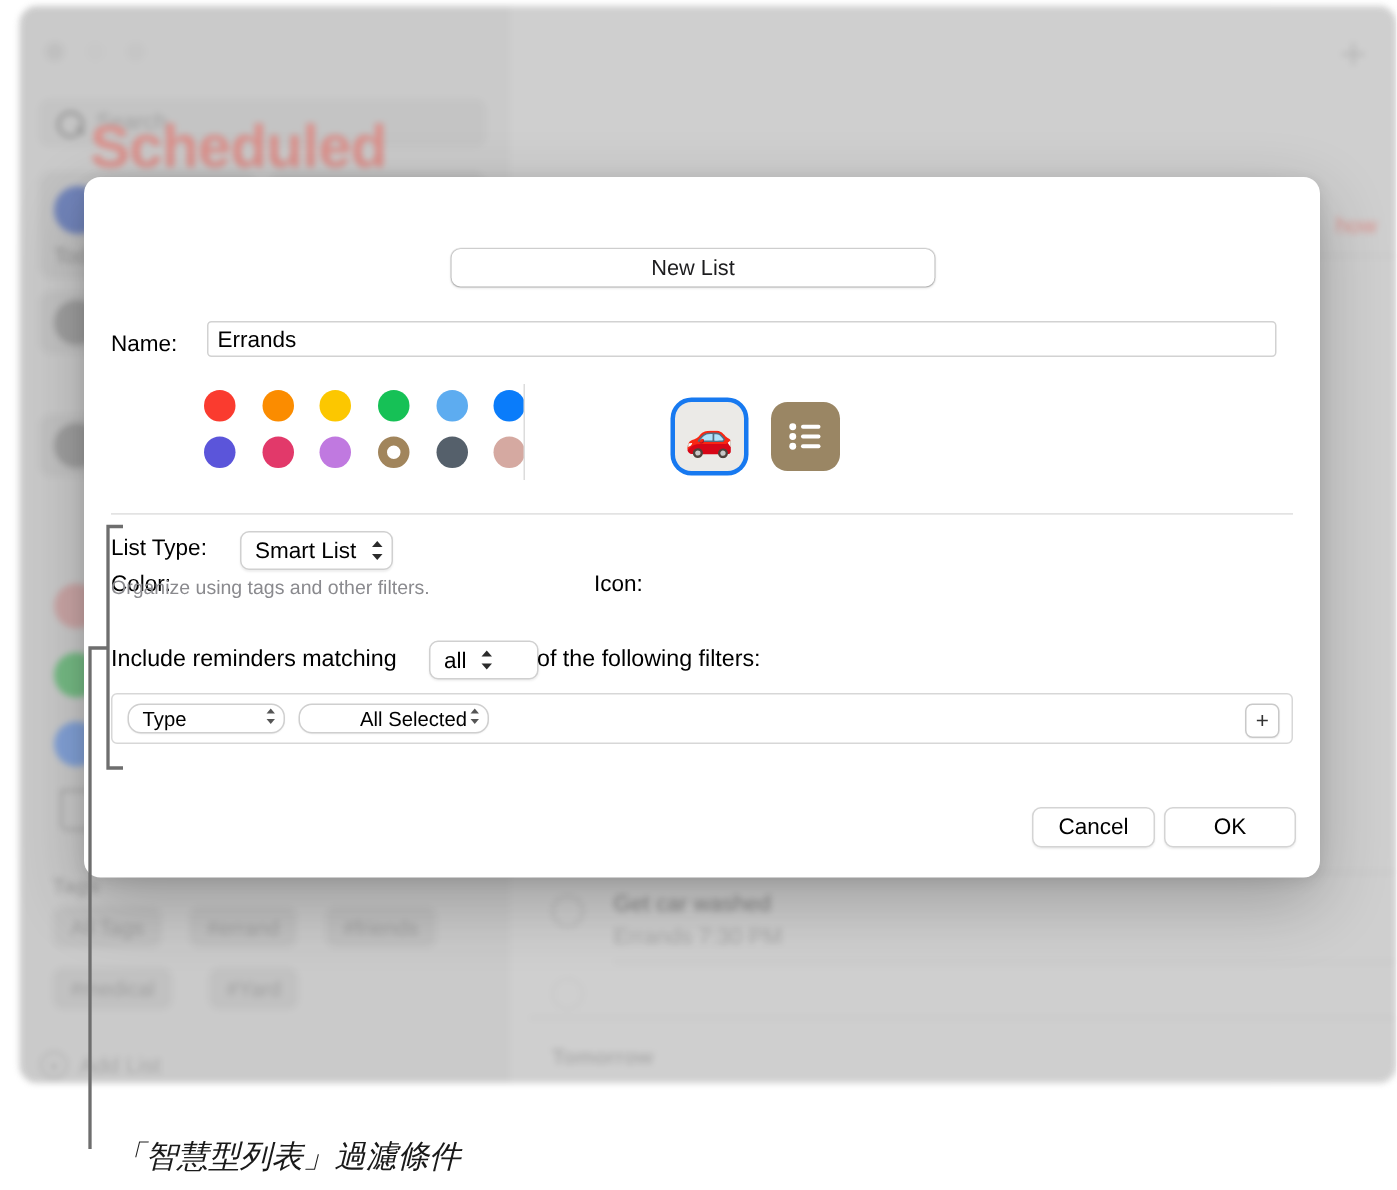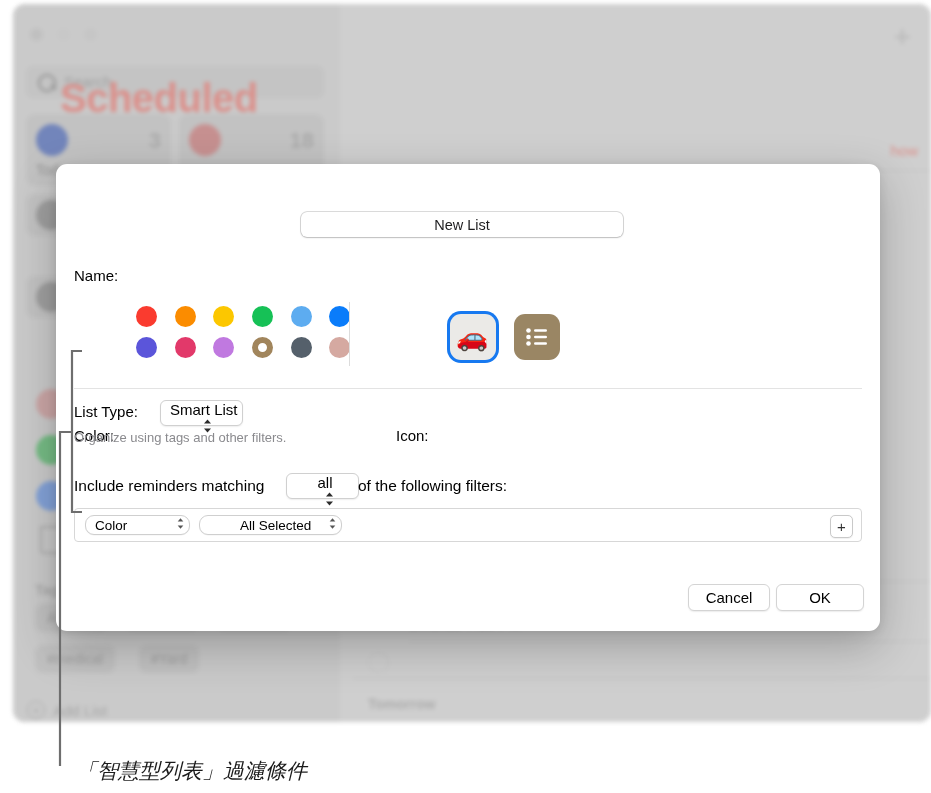"New List" #dialog { margin-top: 46px -> none }
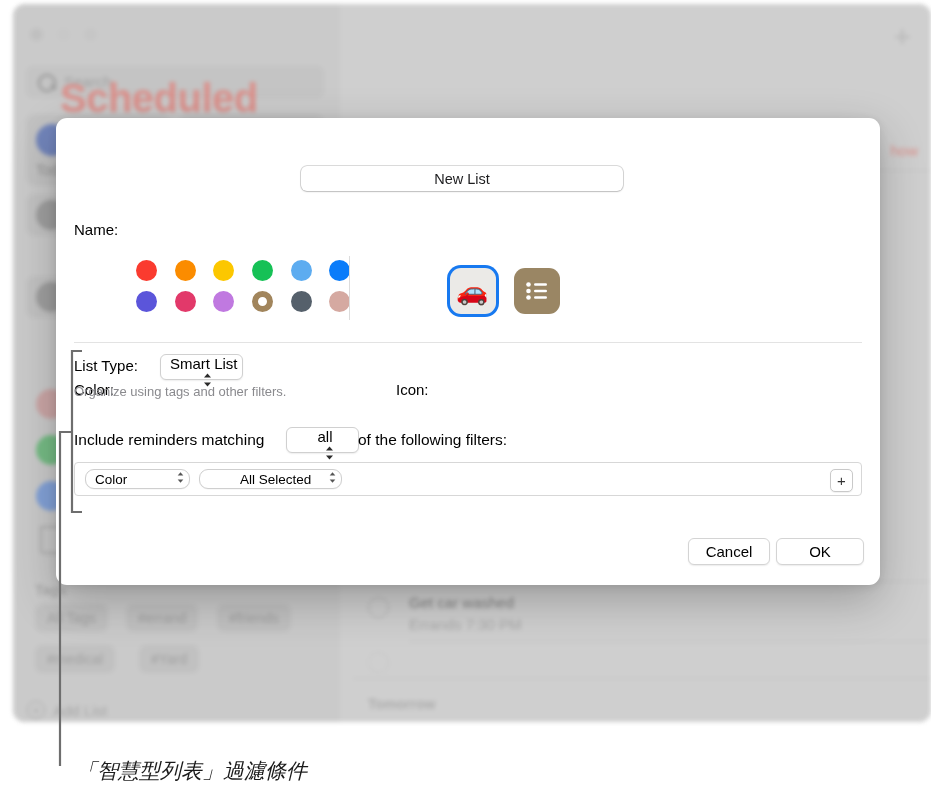"Errands" input { html: none -> <input> }
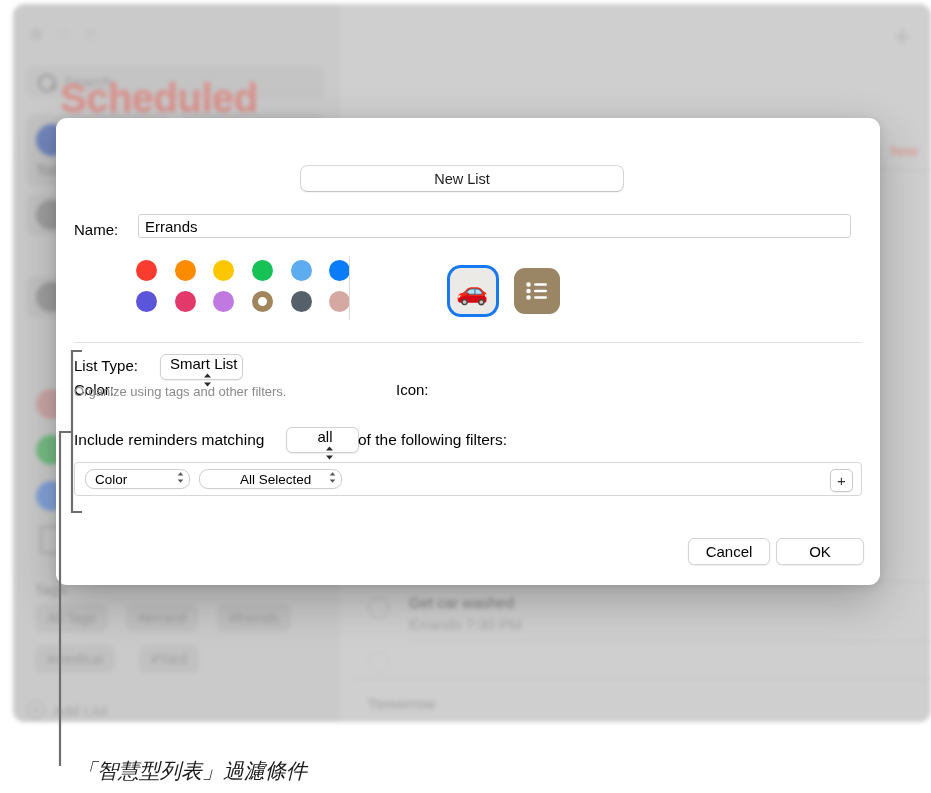"Smart List" .popup { flex-direction: column -> none }
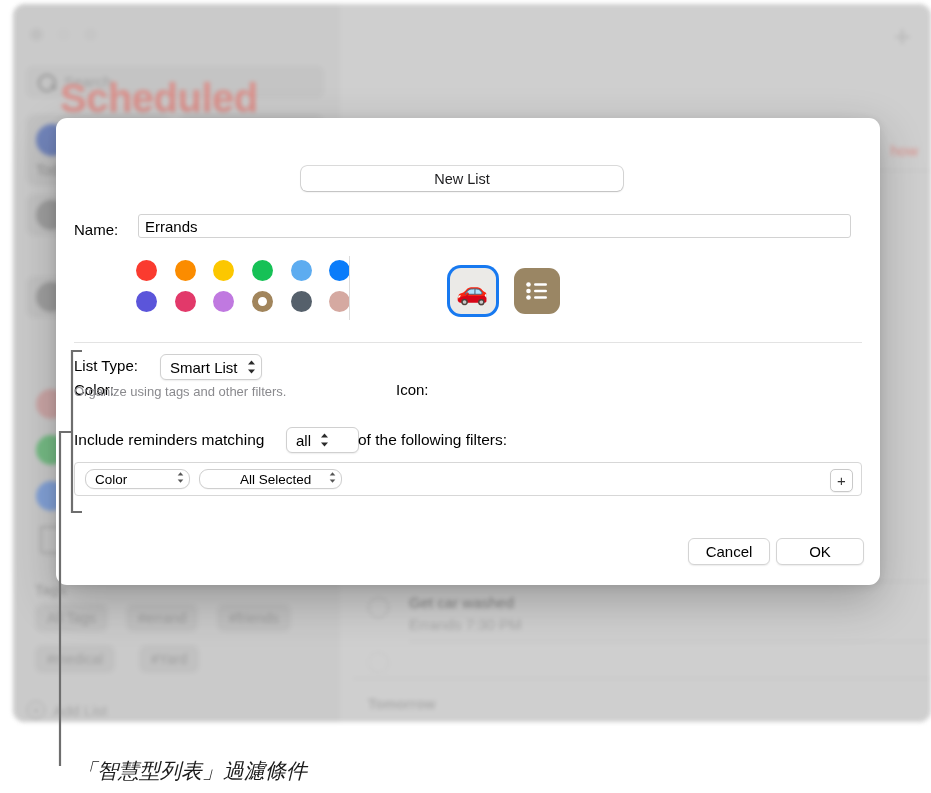"Color" span { text: Color -> Type }
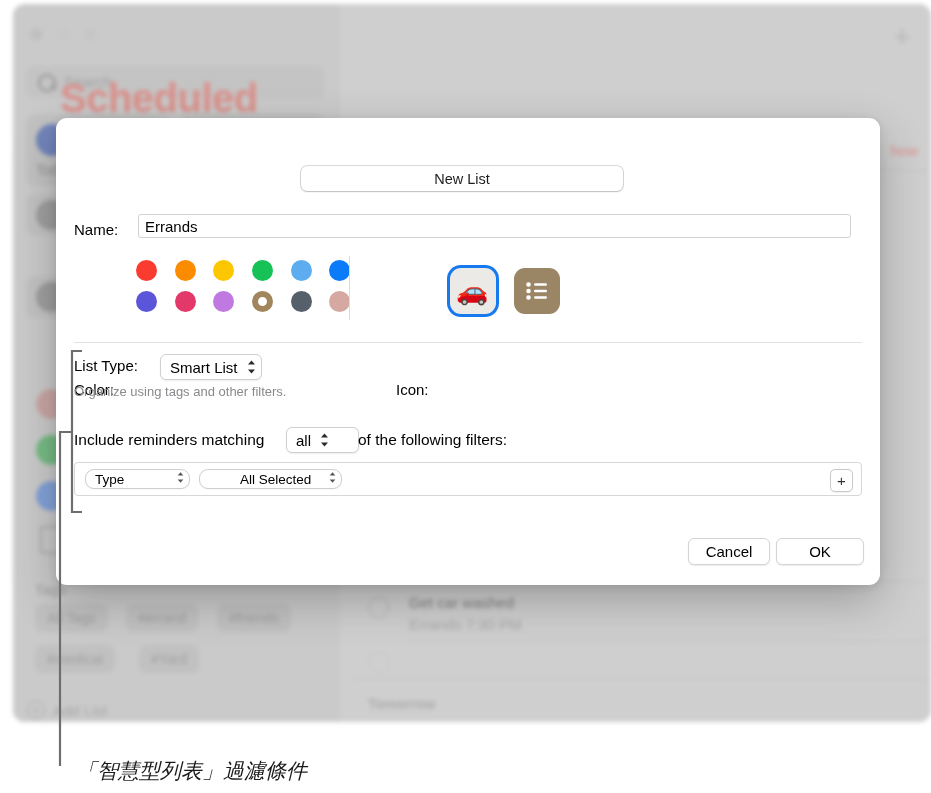"All Selected" #popup-selected { width: 143px -> 127px }
